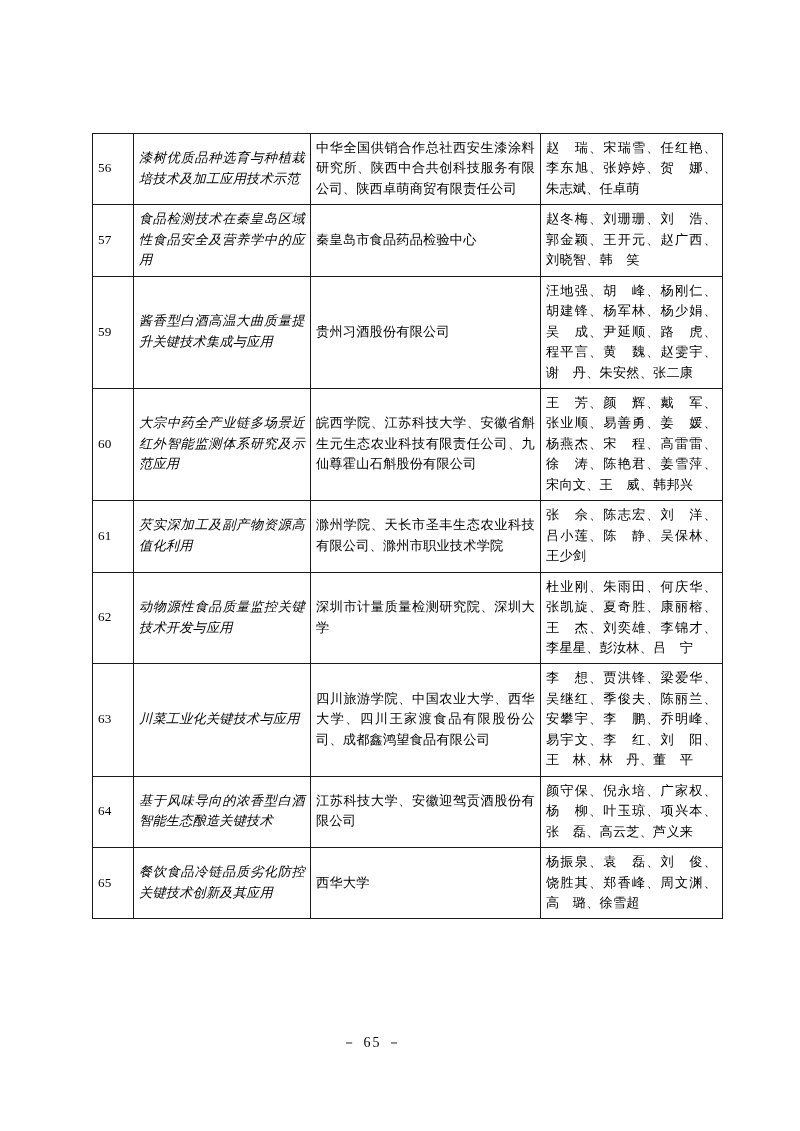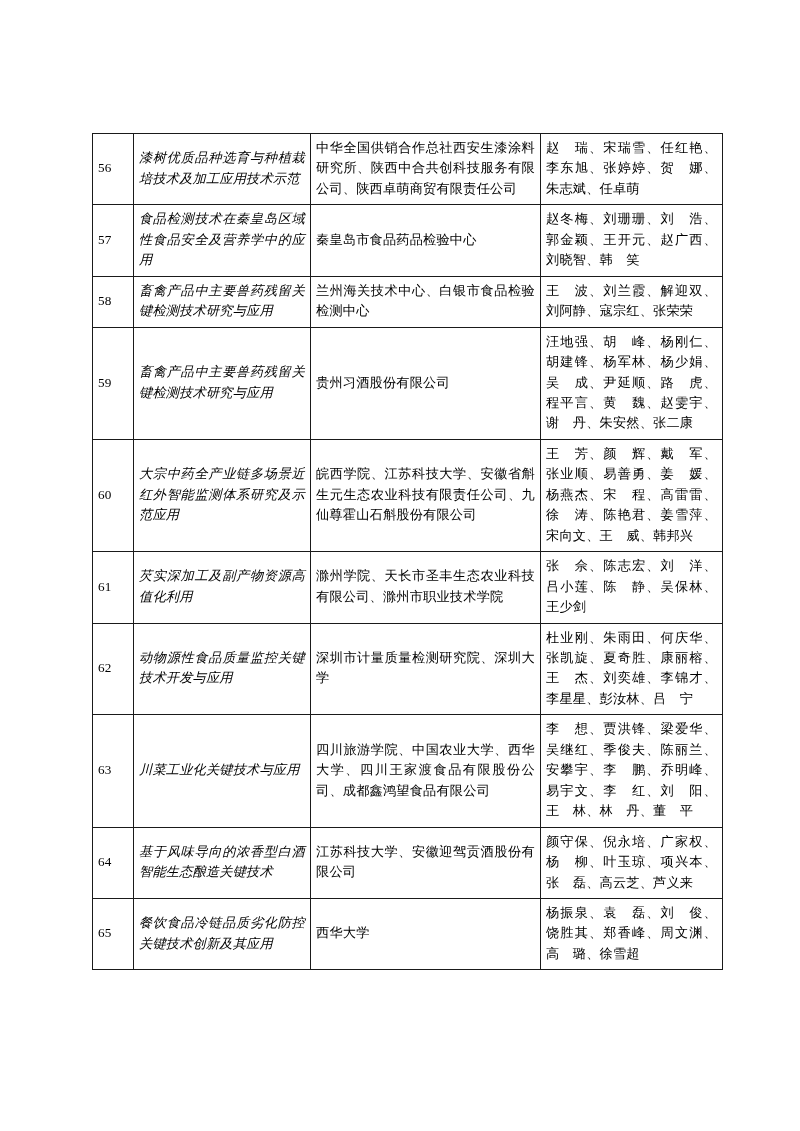"58" tr { html: <tr> <td>58</td> <td>畜禽产品中主要兽药残留关键检测技术研究与应用</td> <td>兰州海关技术中心、白银市食品检验检测中心</td> <td>王 波、刘兰霞、解迎双、刘阿静、寇宗红、张荣荣</td> </tr> -> none }
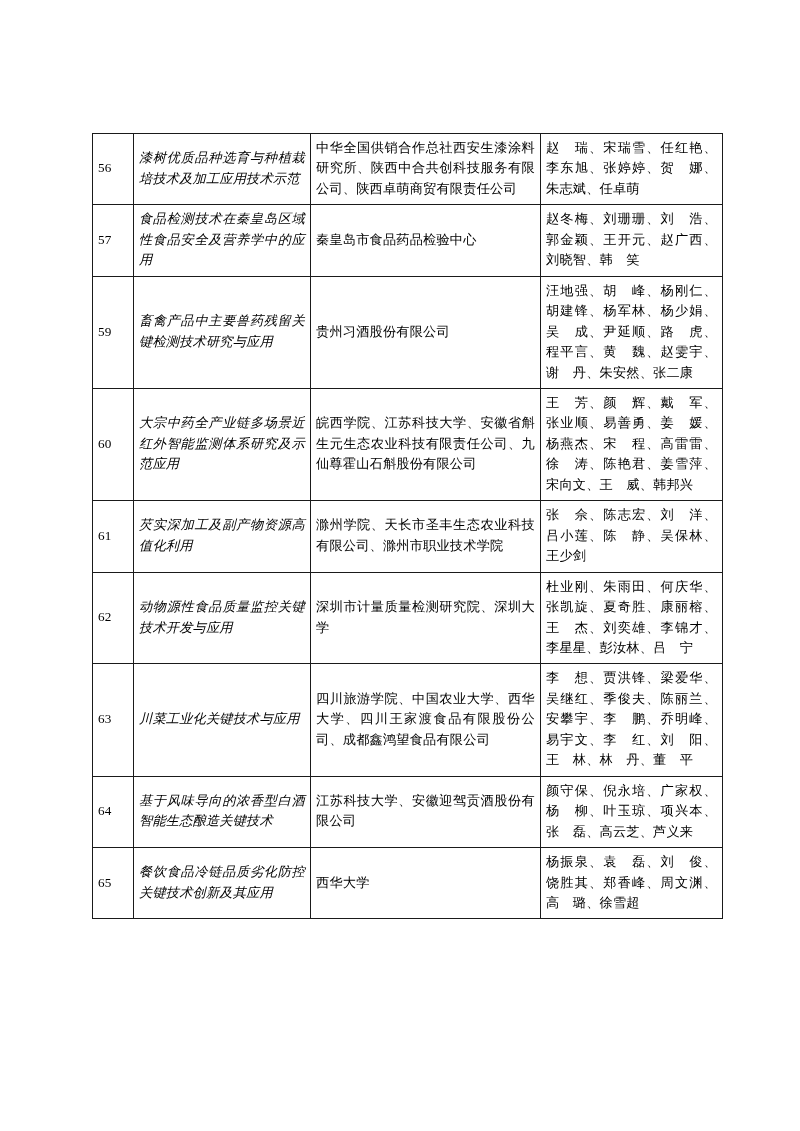"畜禽产品中主要兽药残留关键检测技术研究与应用" td.cell-title { text: 畜禽产品中主要兽药残留关键检测技术研究 -> 酱香型白酒高温大曲质量提升关键技术集成 }
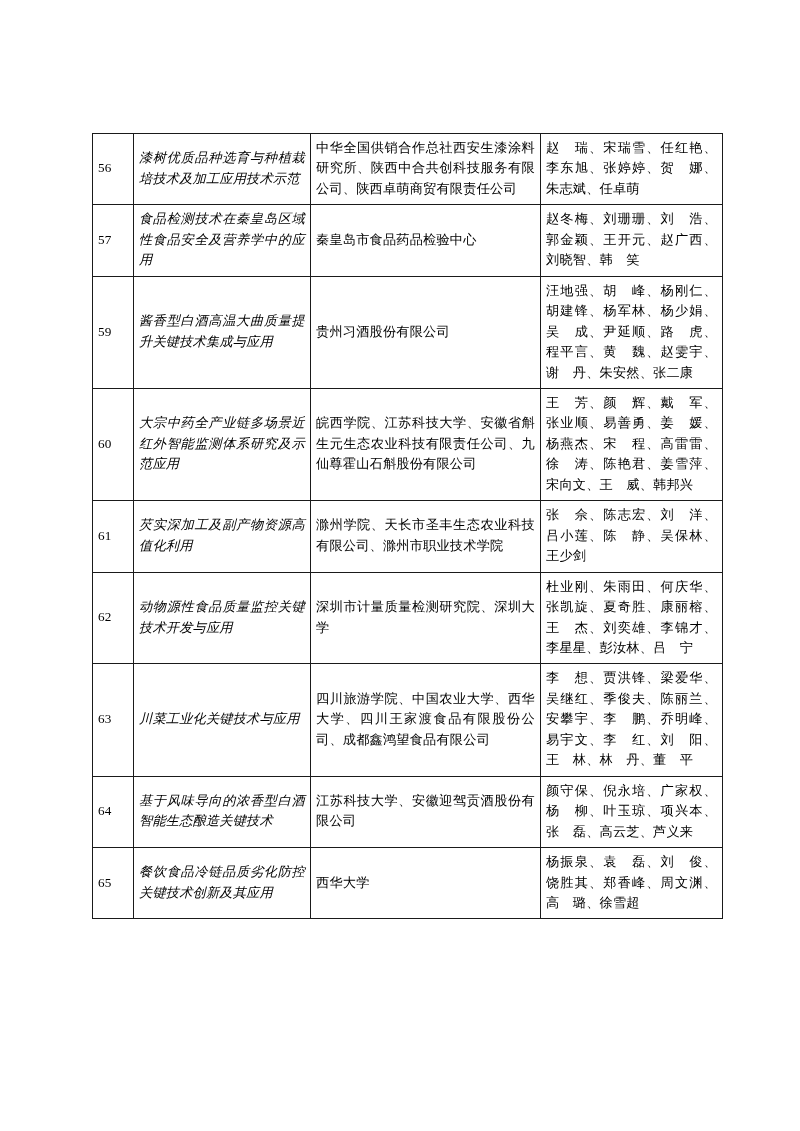"－ 65 －" div.page-number { html: none -> <div>－ 65 －</div> }
